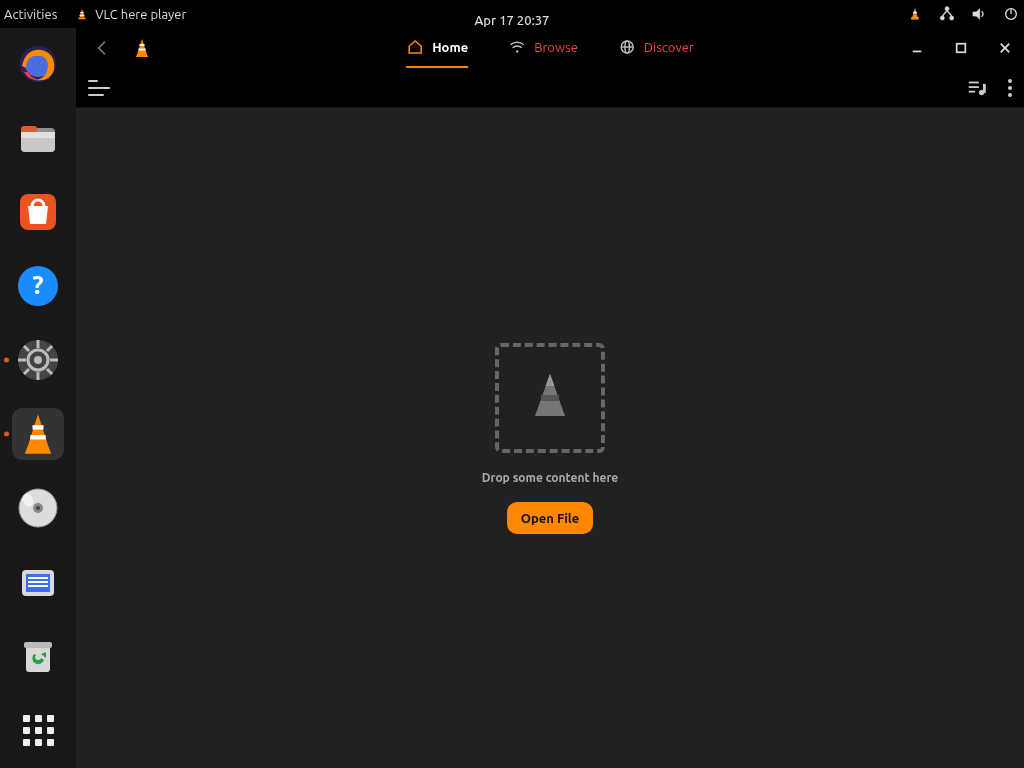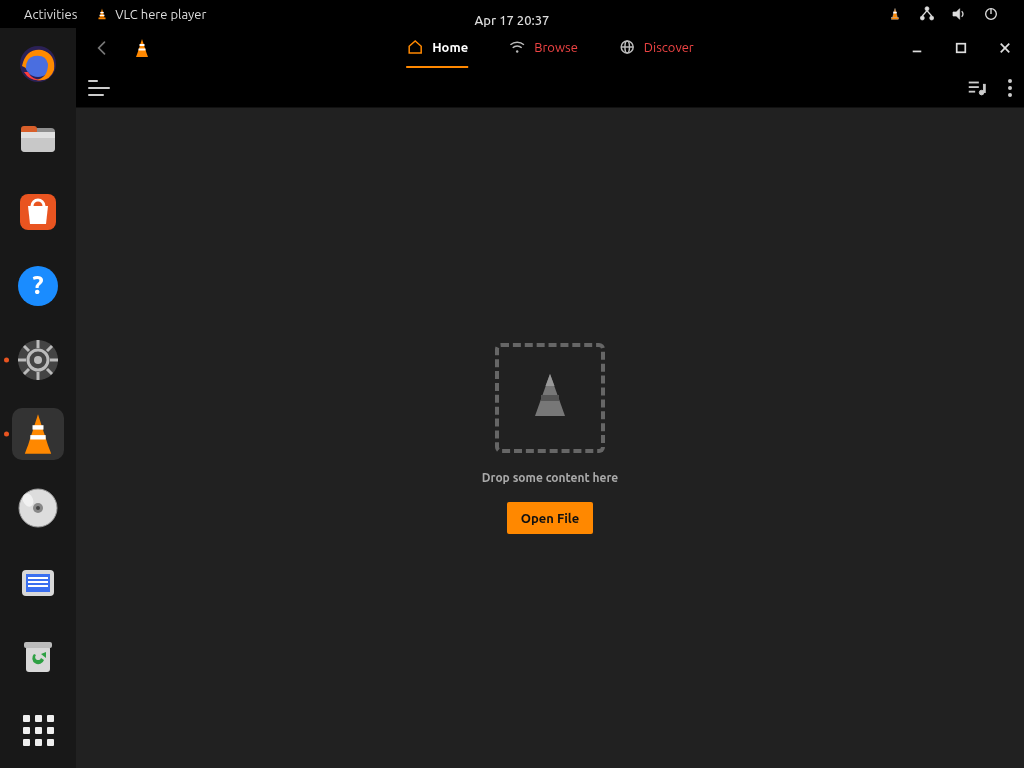"Activities" .topbar { padding: 0 24px -> 0 4px }
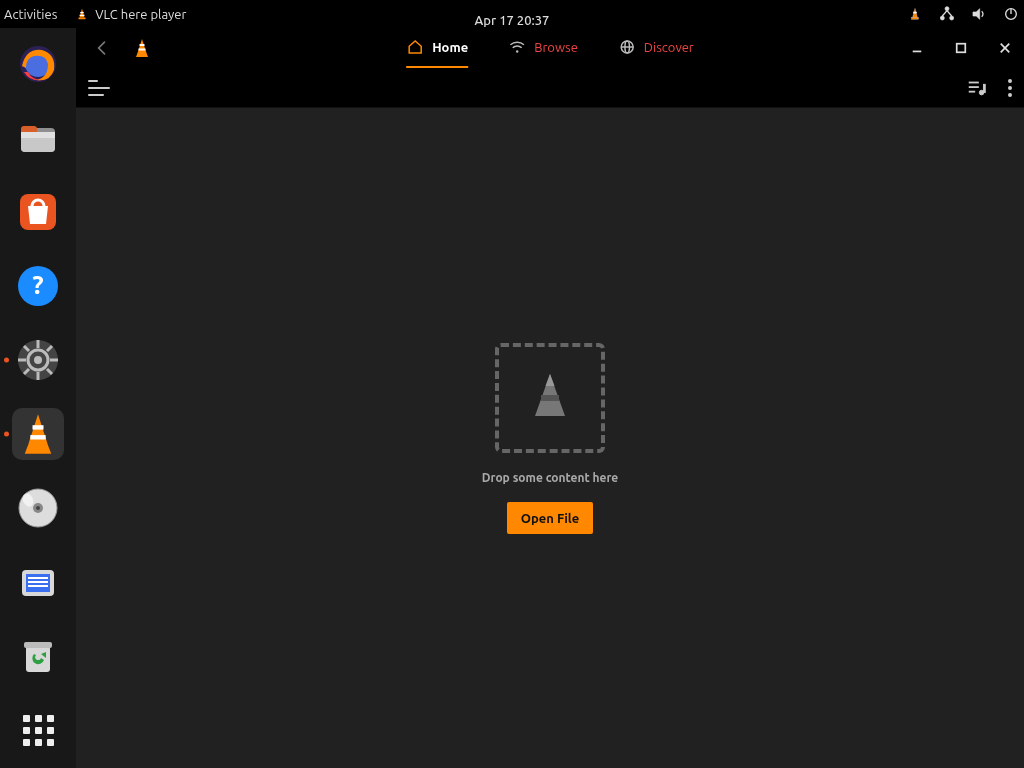"Open File" .open-btn { border-radius: 2px -> 10px }
